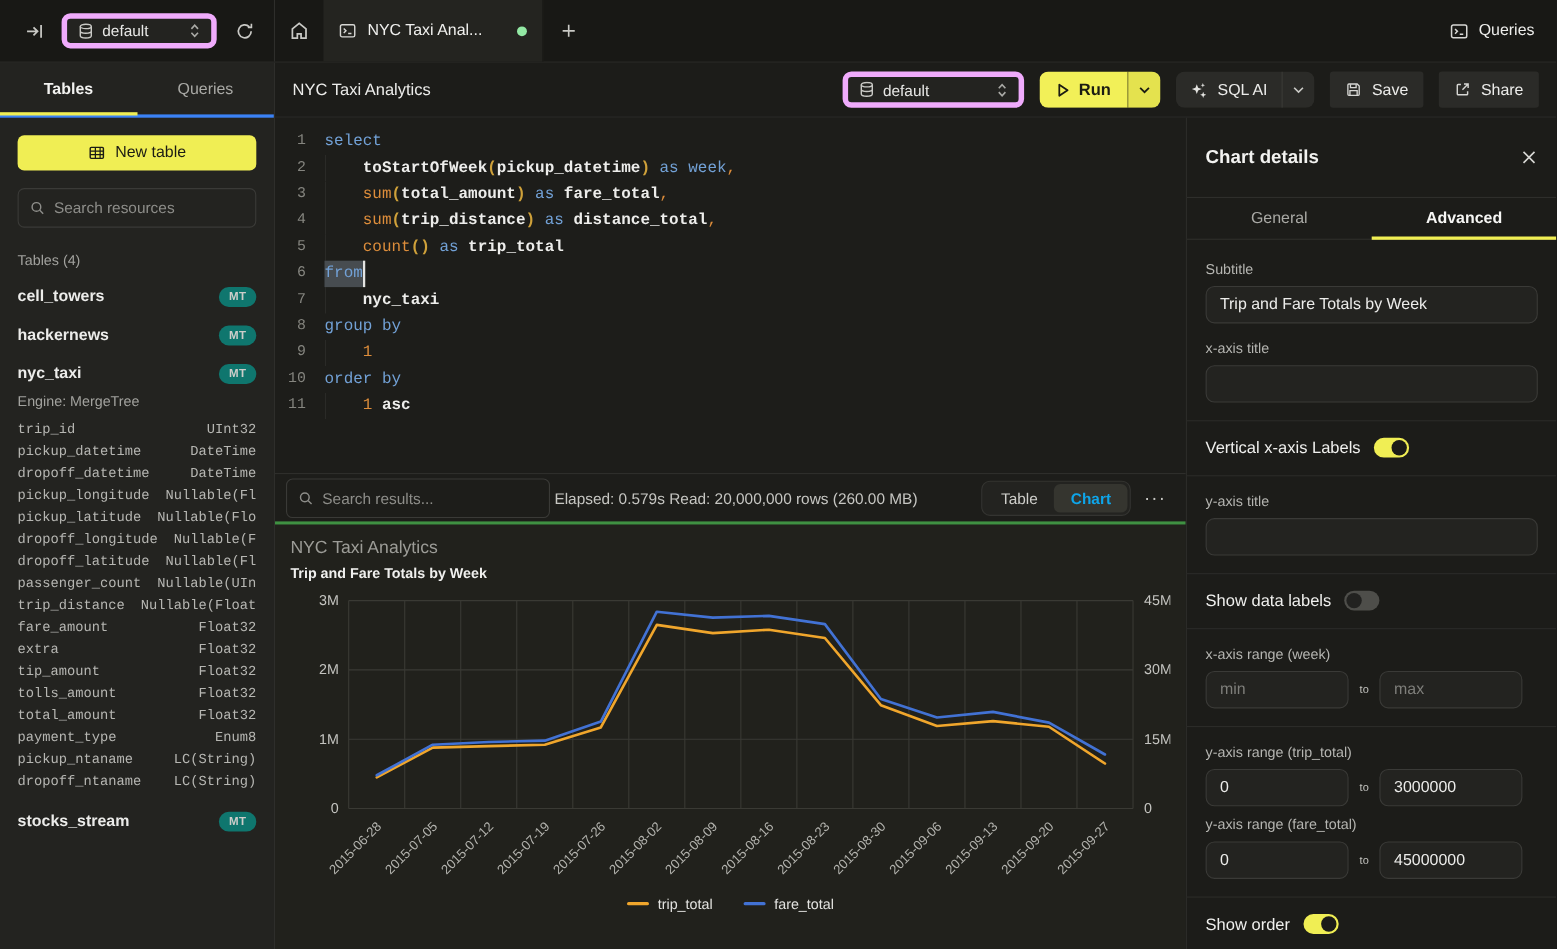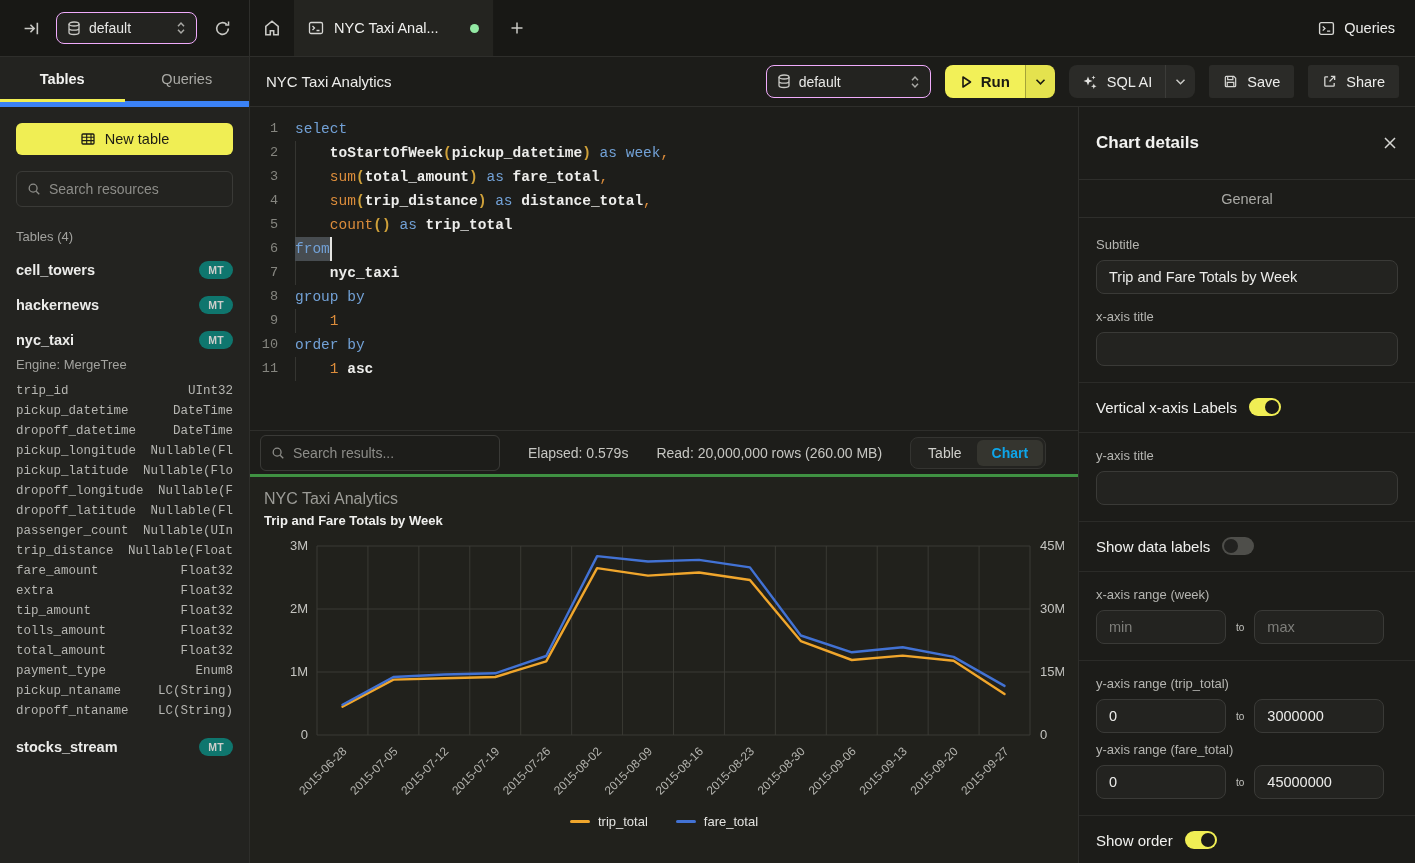"default" .select { border: 1px solid #f0abfc -> 5px solid #f0abfc }
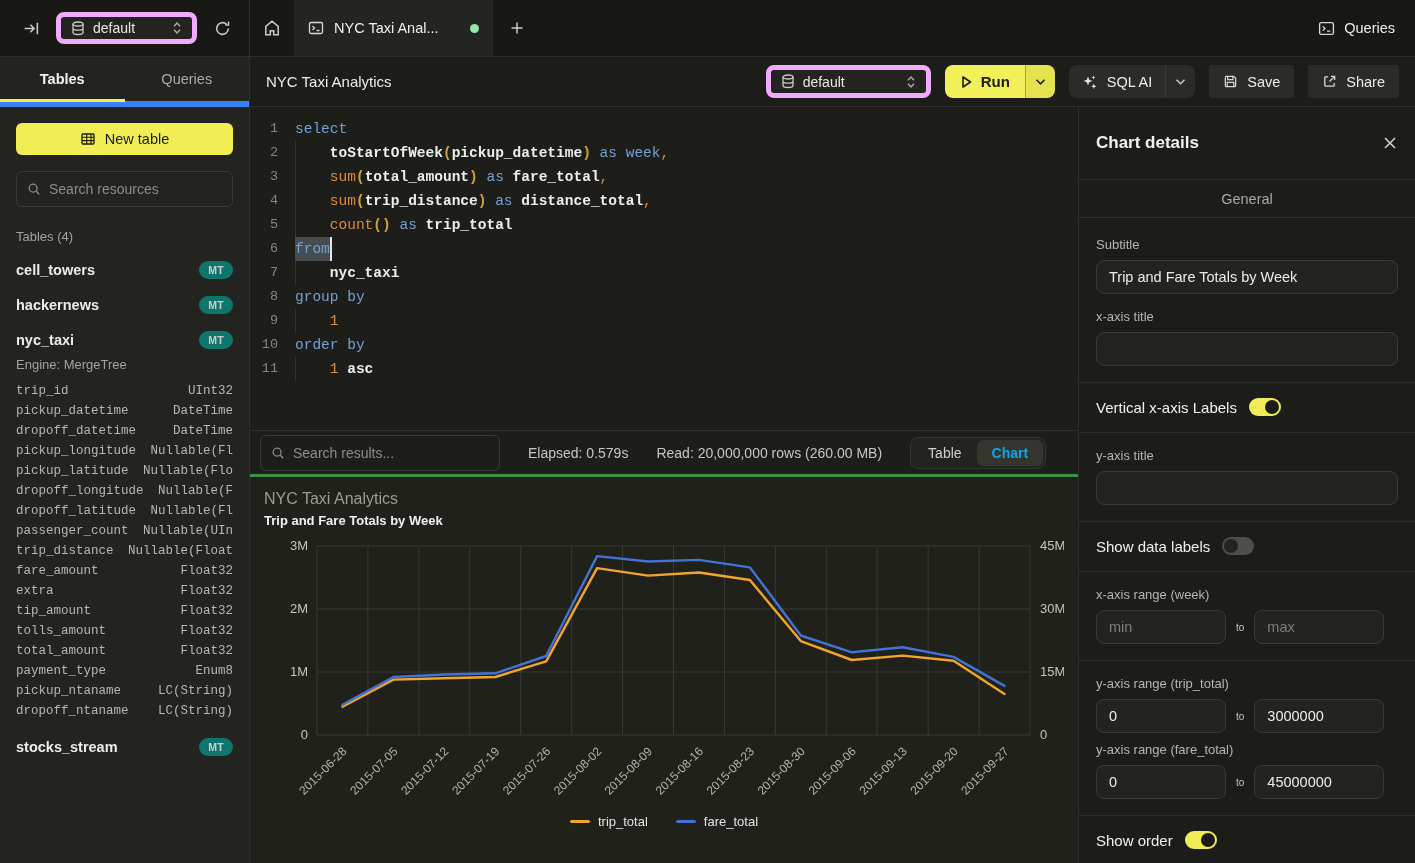"Tables" .side-tabs { border-bottom: 6px solid #3b82f6 -> 3px solid #3b82f6 }
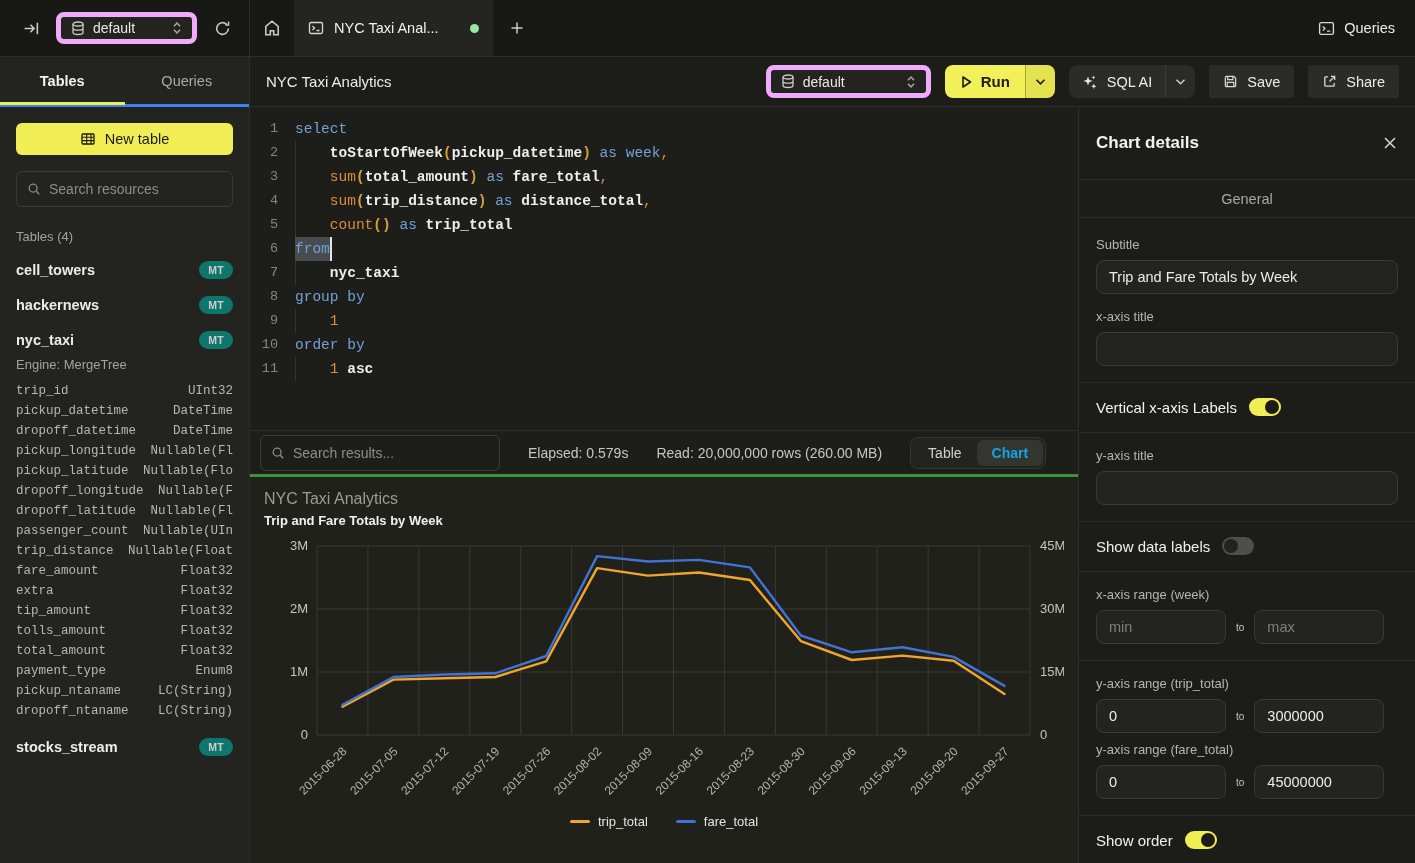"Advanced" div.panel-tab { html: none -> <div>Advanced</div> }
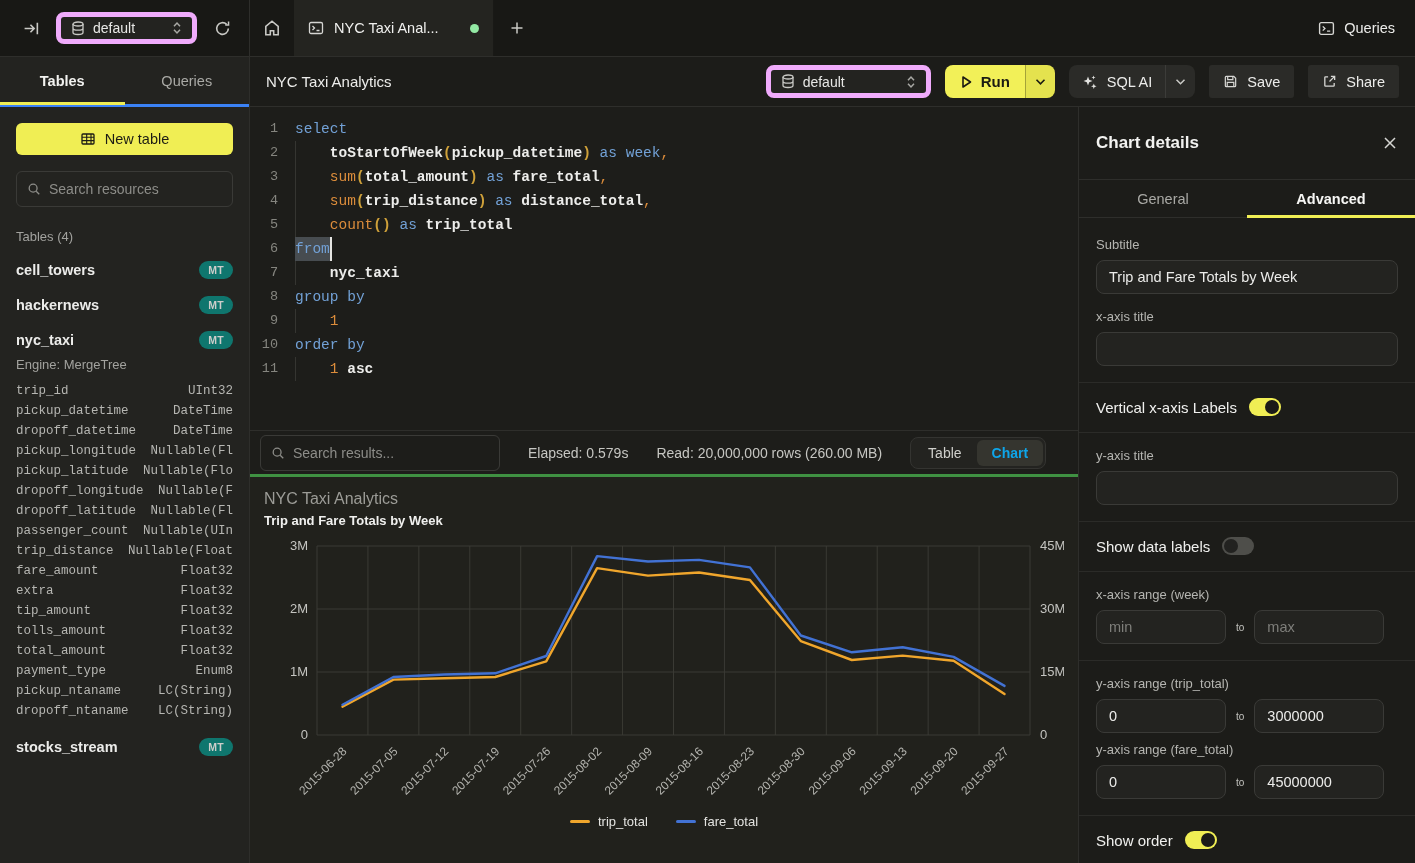"Search results..." .results { gap: 28px -> 4px }
